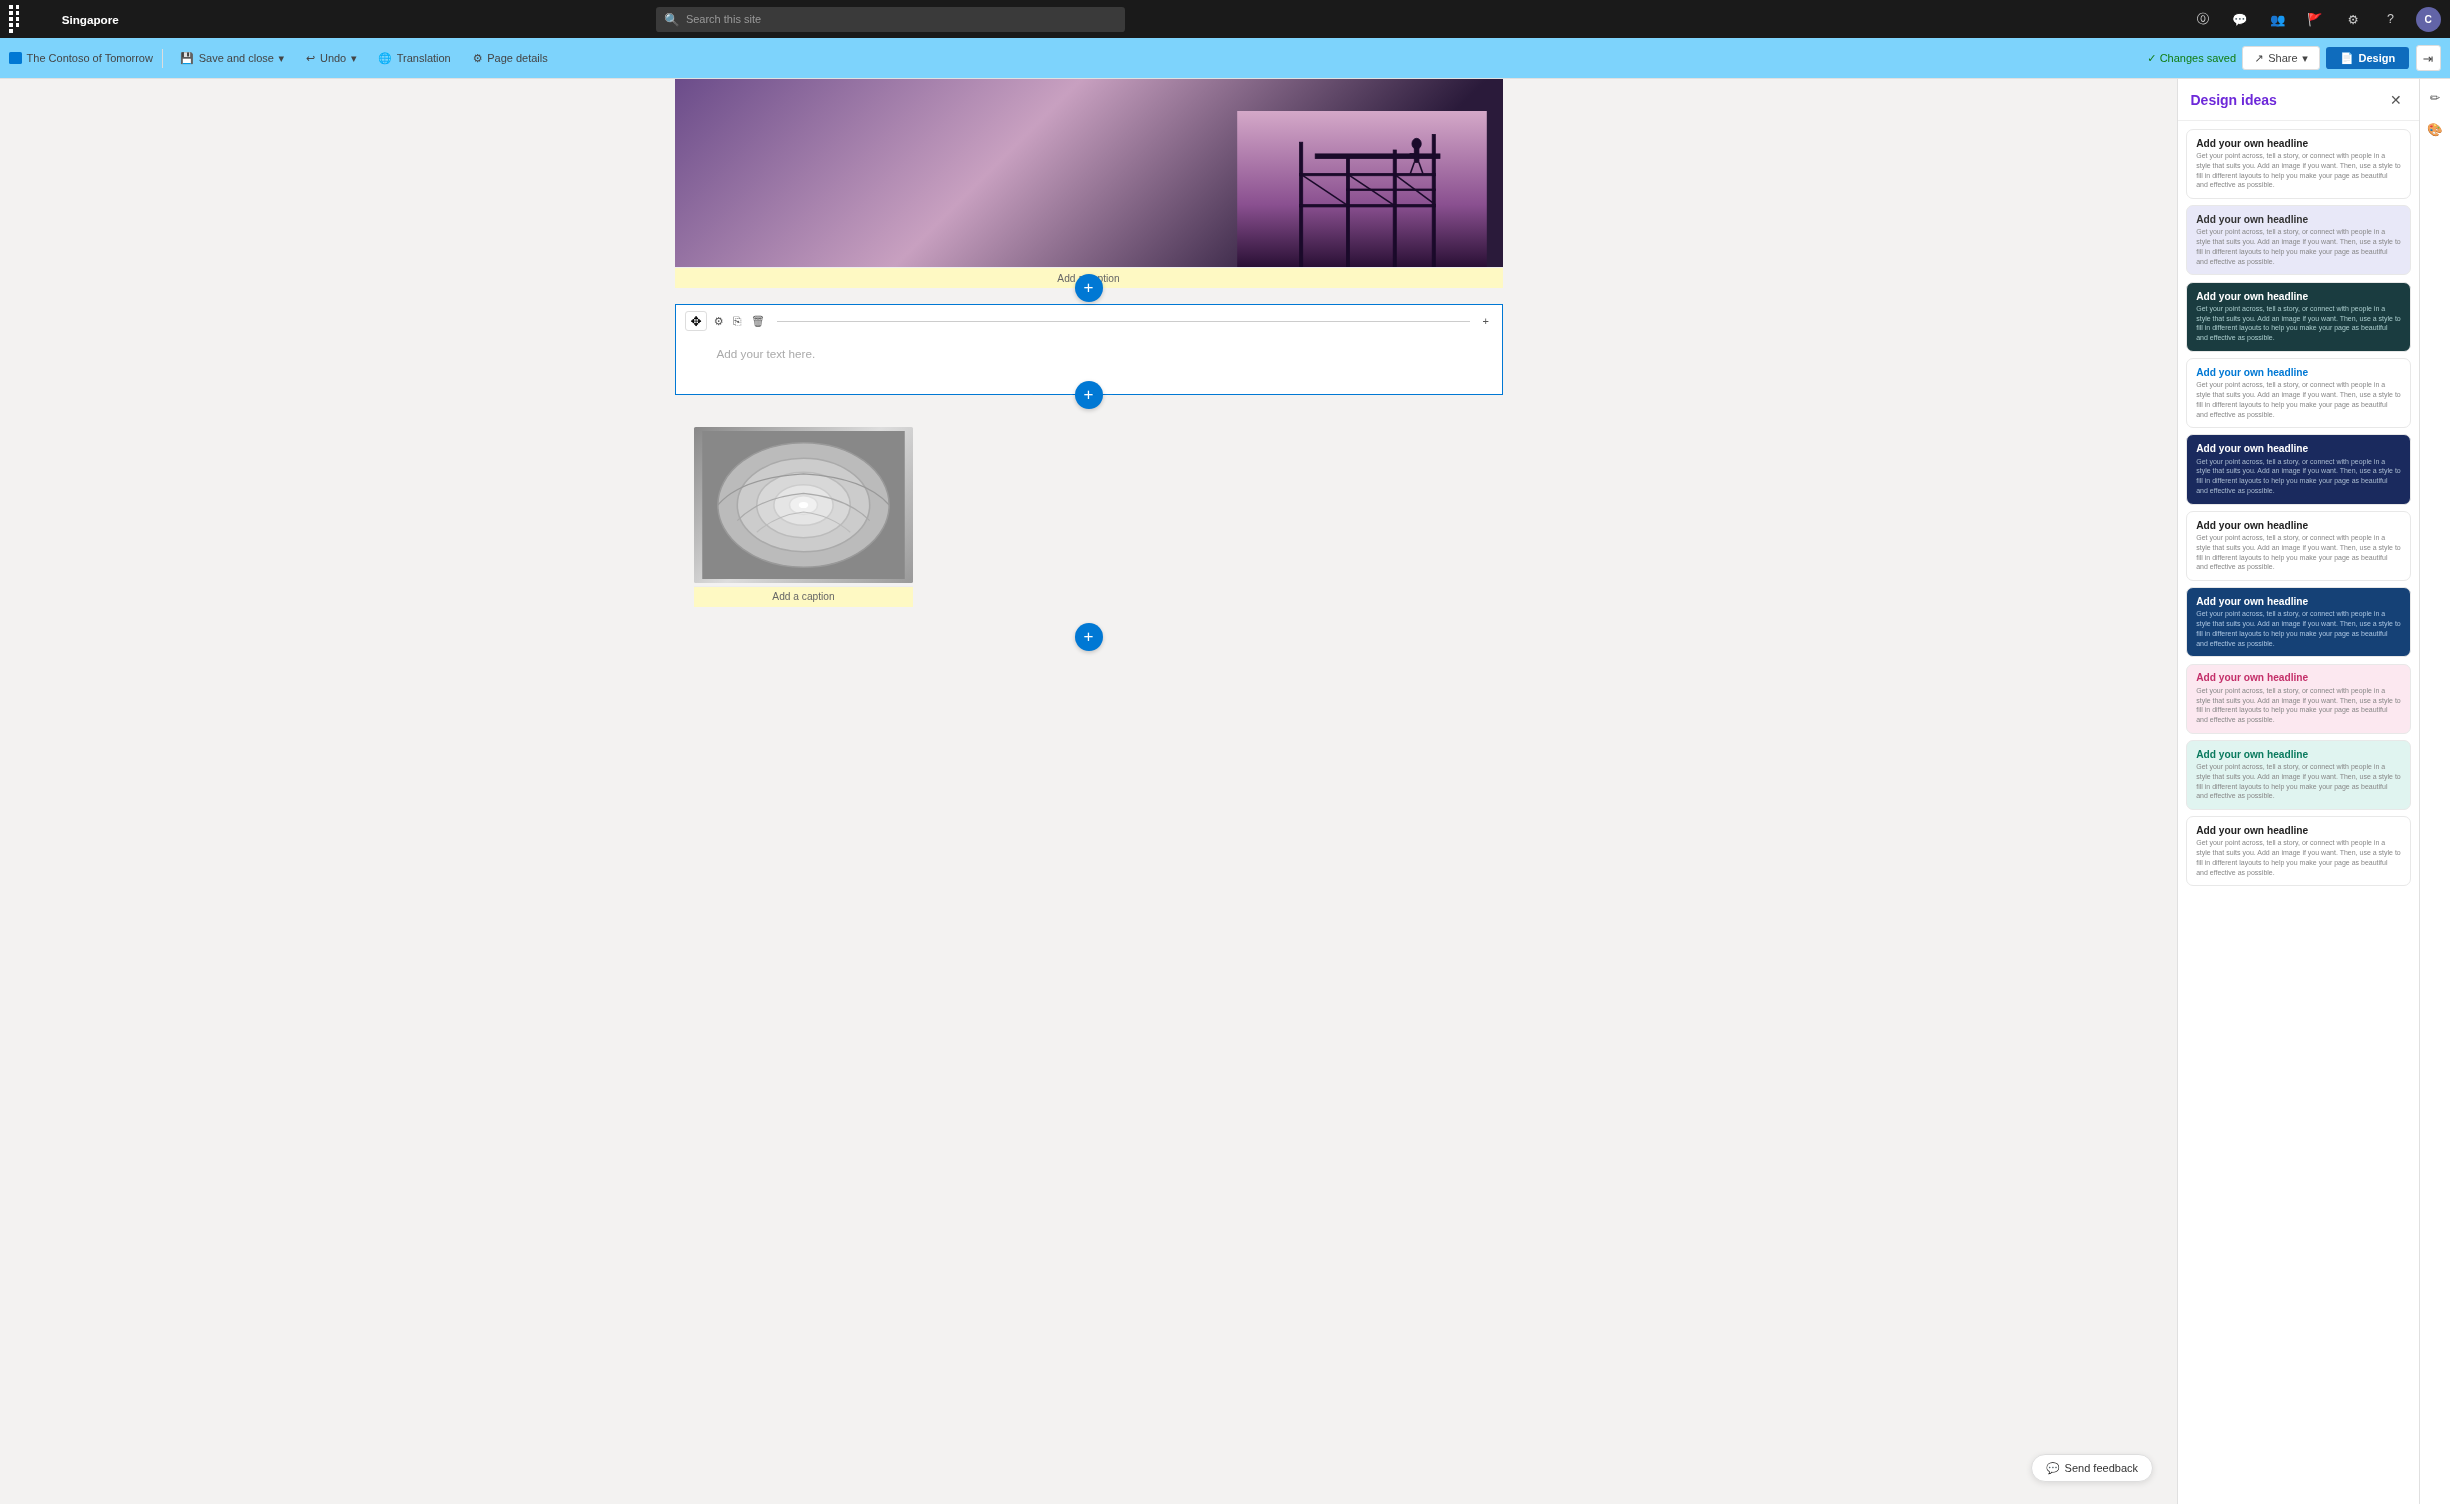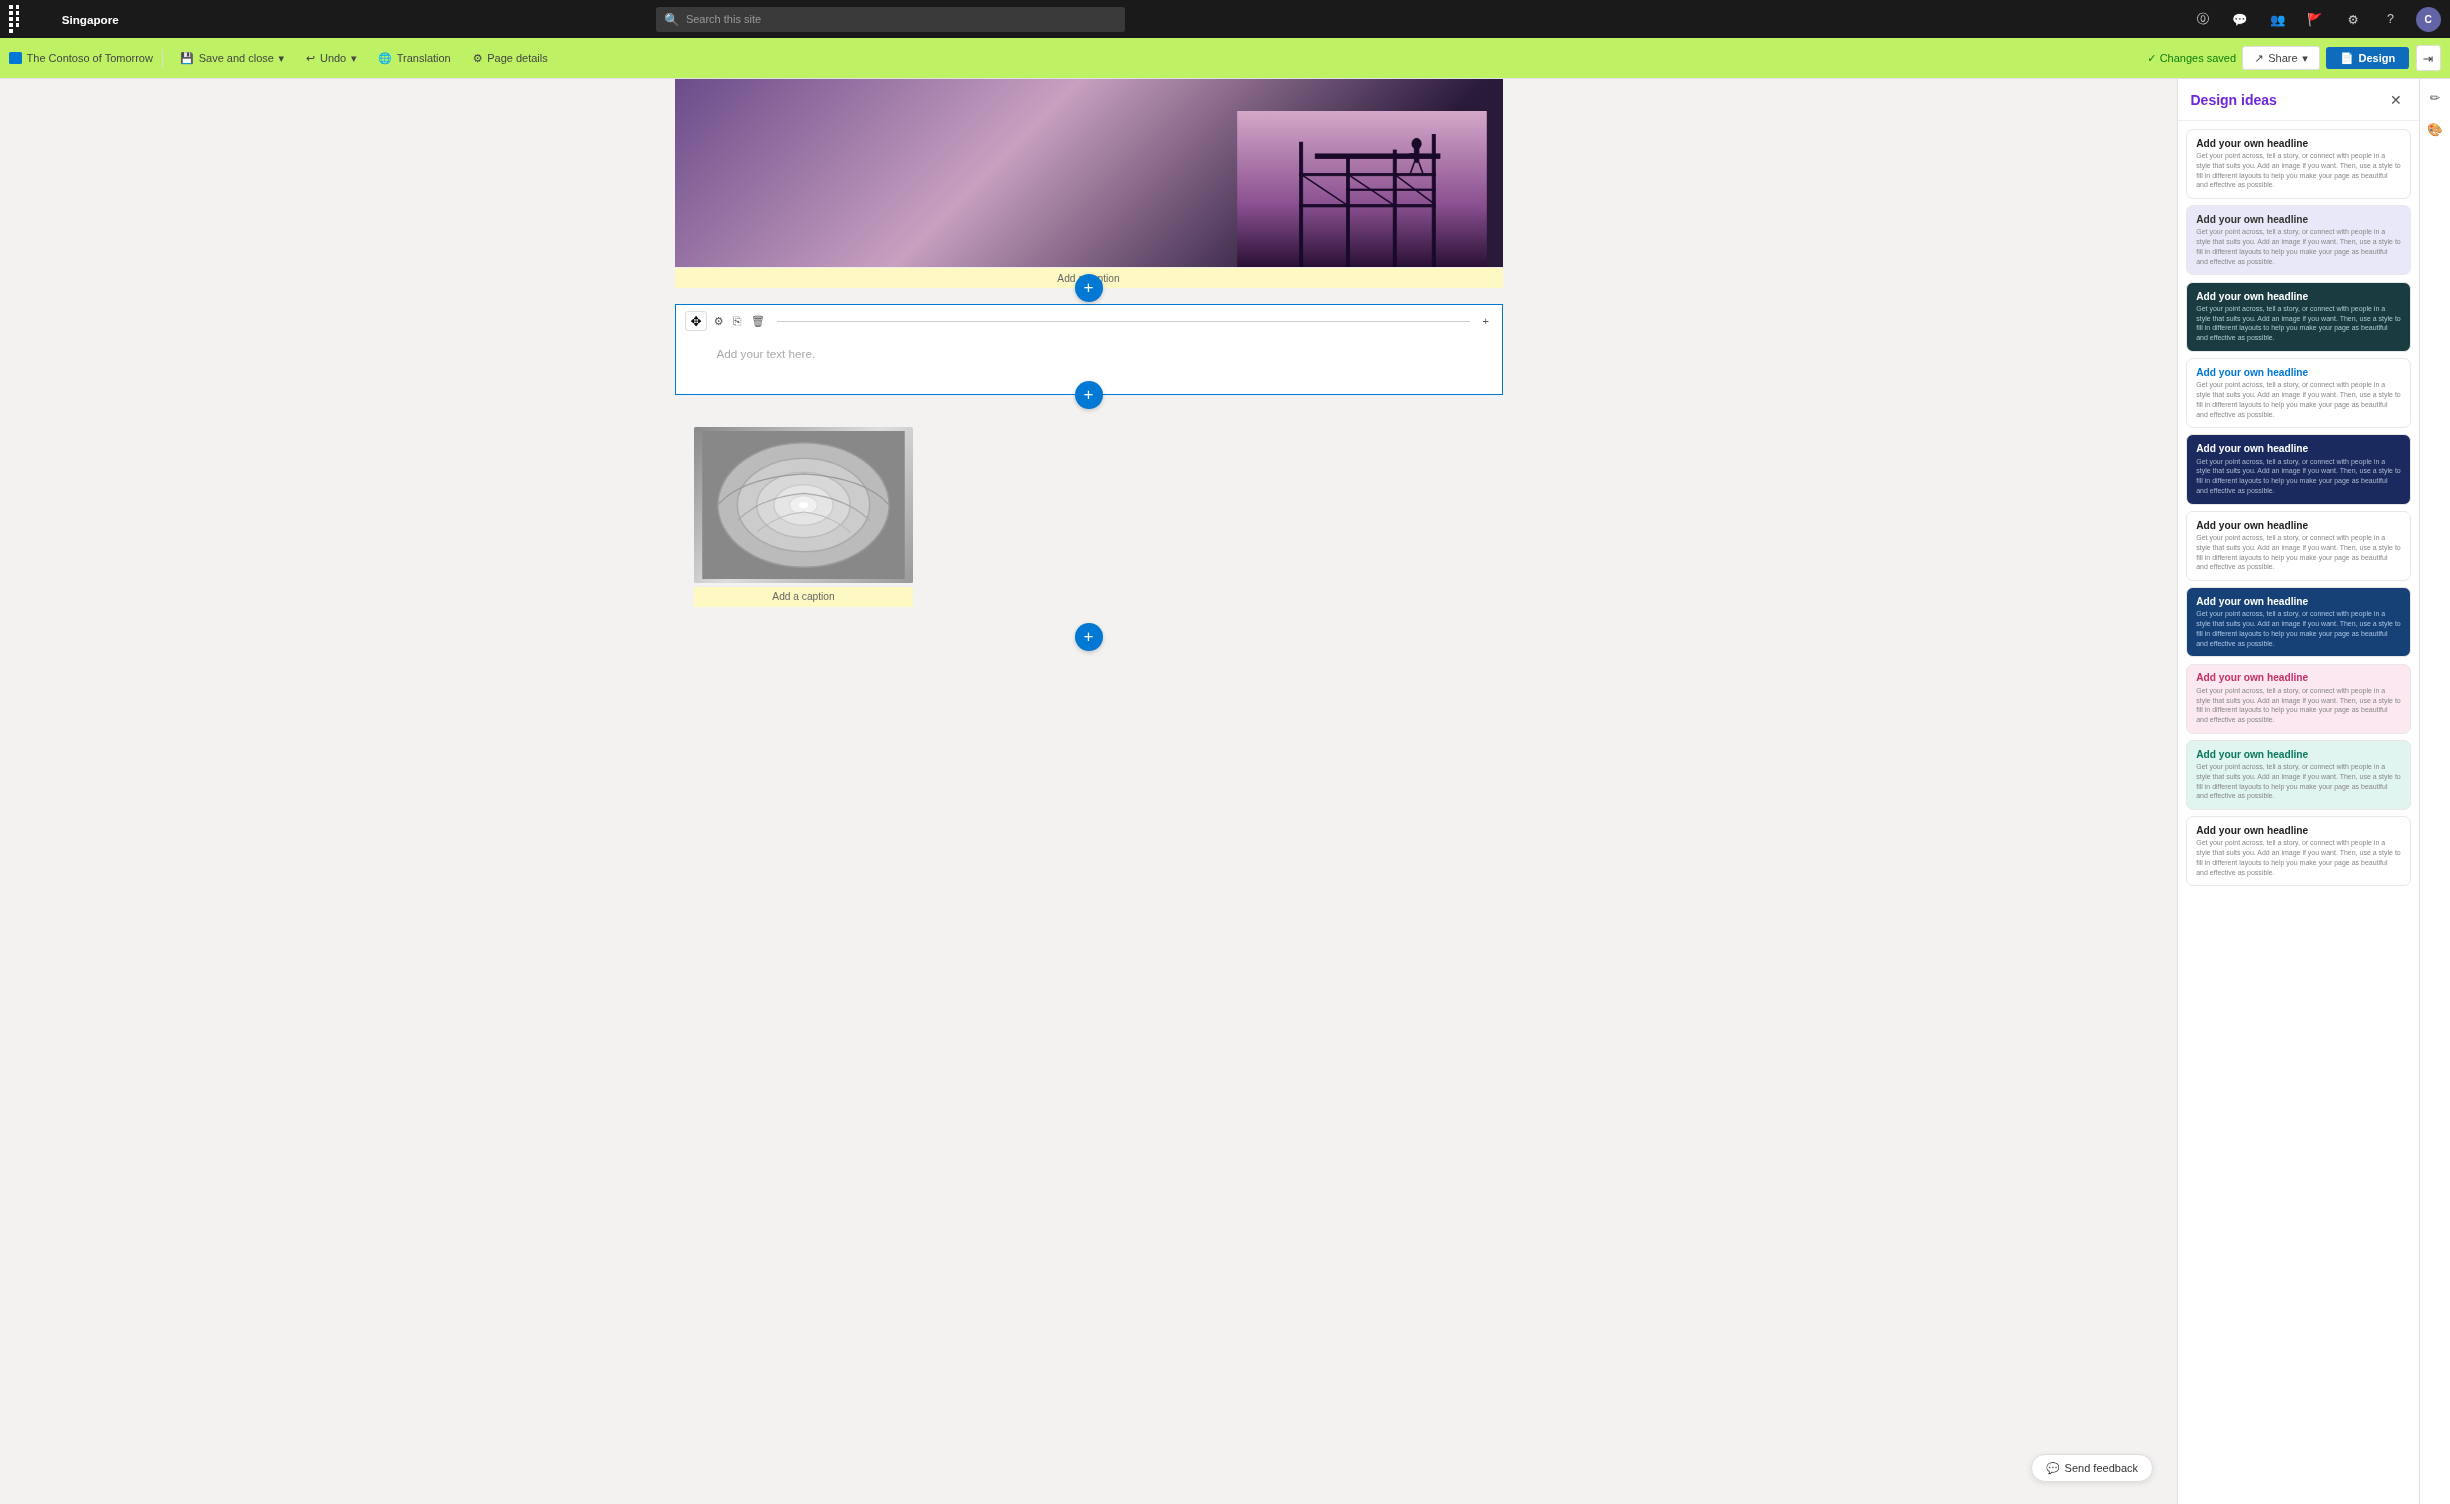"The Contoso of Tomorrow" .toolbar { background: #bef264 -> #7dd3fc }
